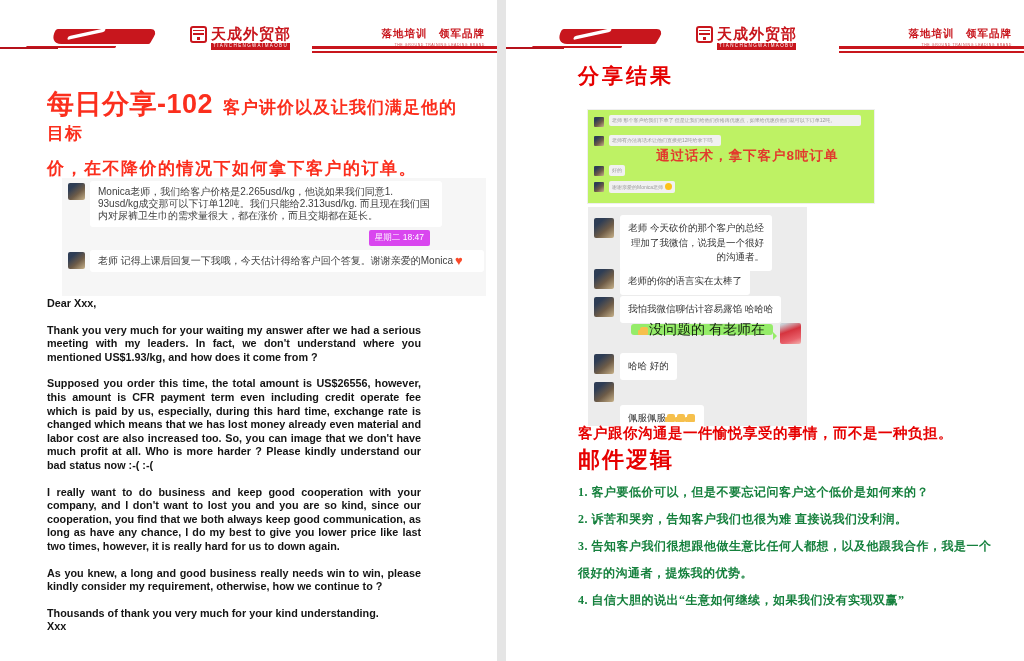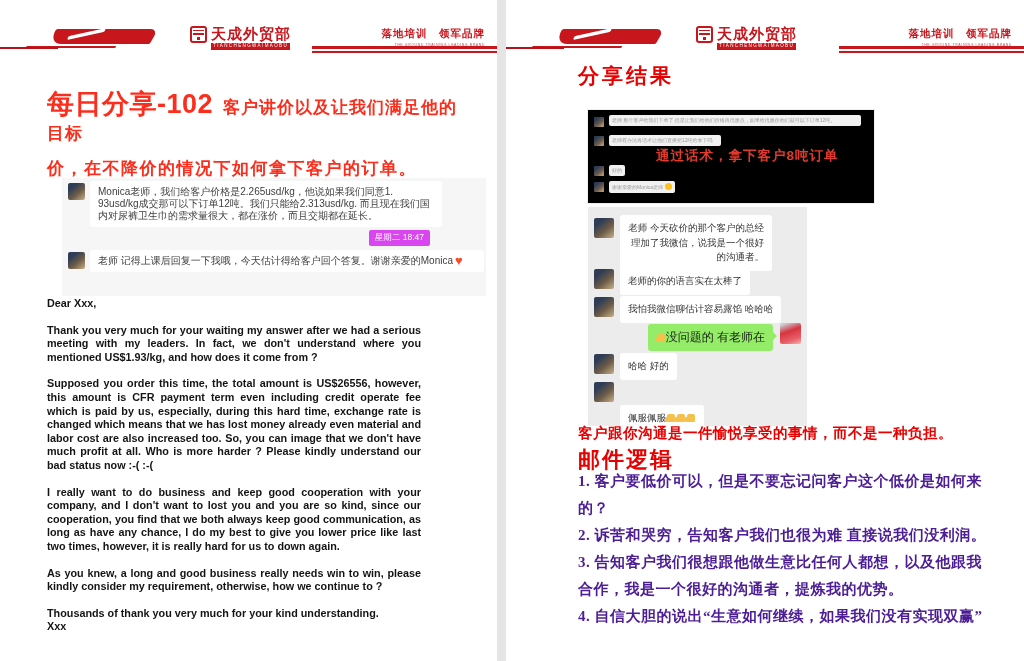"通过话术，拿下客户8吨订单" .chatA { background: #000000 -> #bef264 }
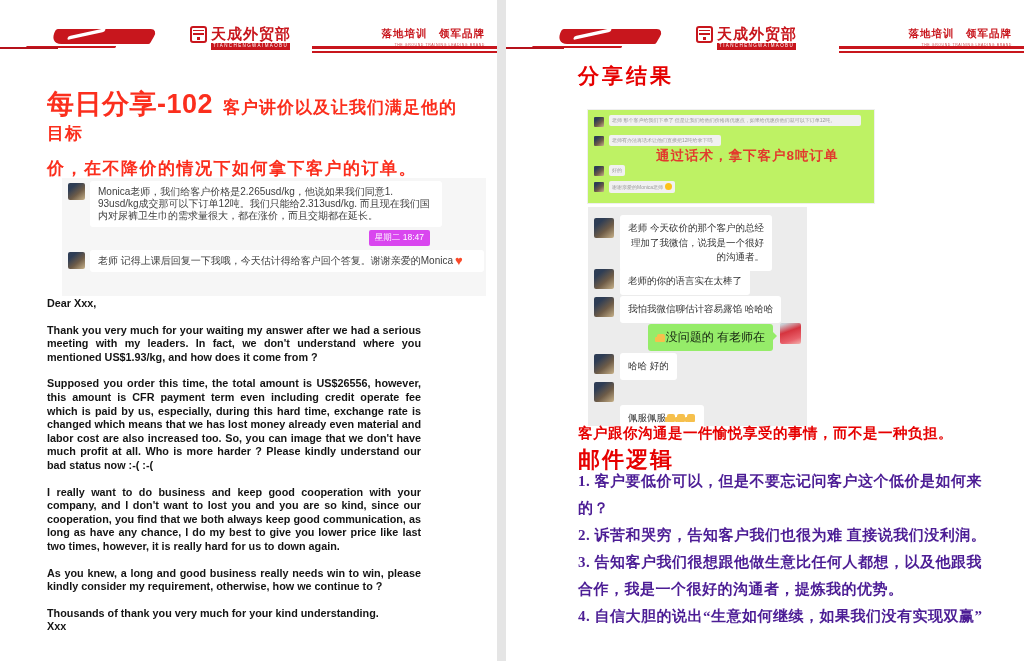"没问题的 有老师在" .bubble-green { font-size: 12px -> 14px; padding: 8px 8px -> 0 8px }
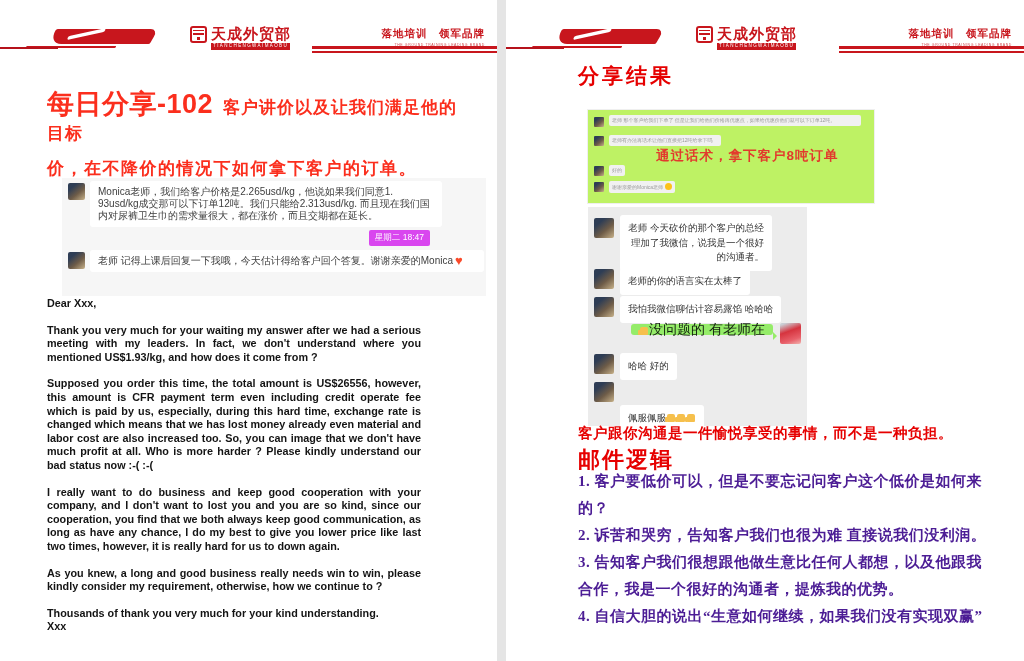"1. 客户要低价可以，但是不要忘记问客户这个低价是如何来的？" .logic-list { color: #4c1d95 -> #15803d; font-size: 15px -> 12px; top: 468px -> 479px }
